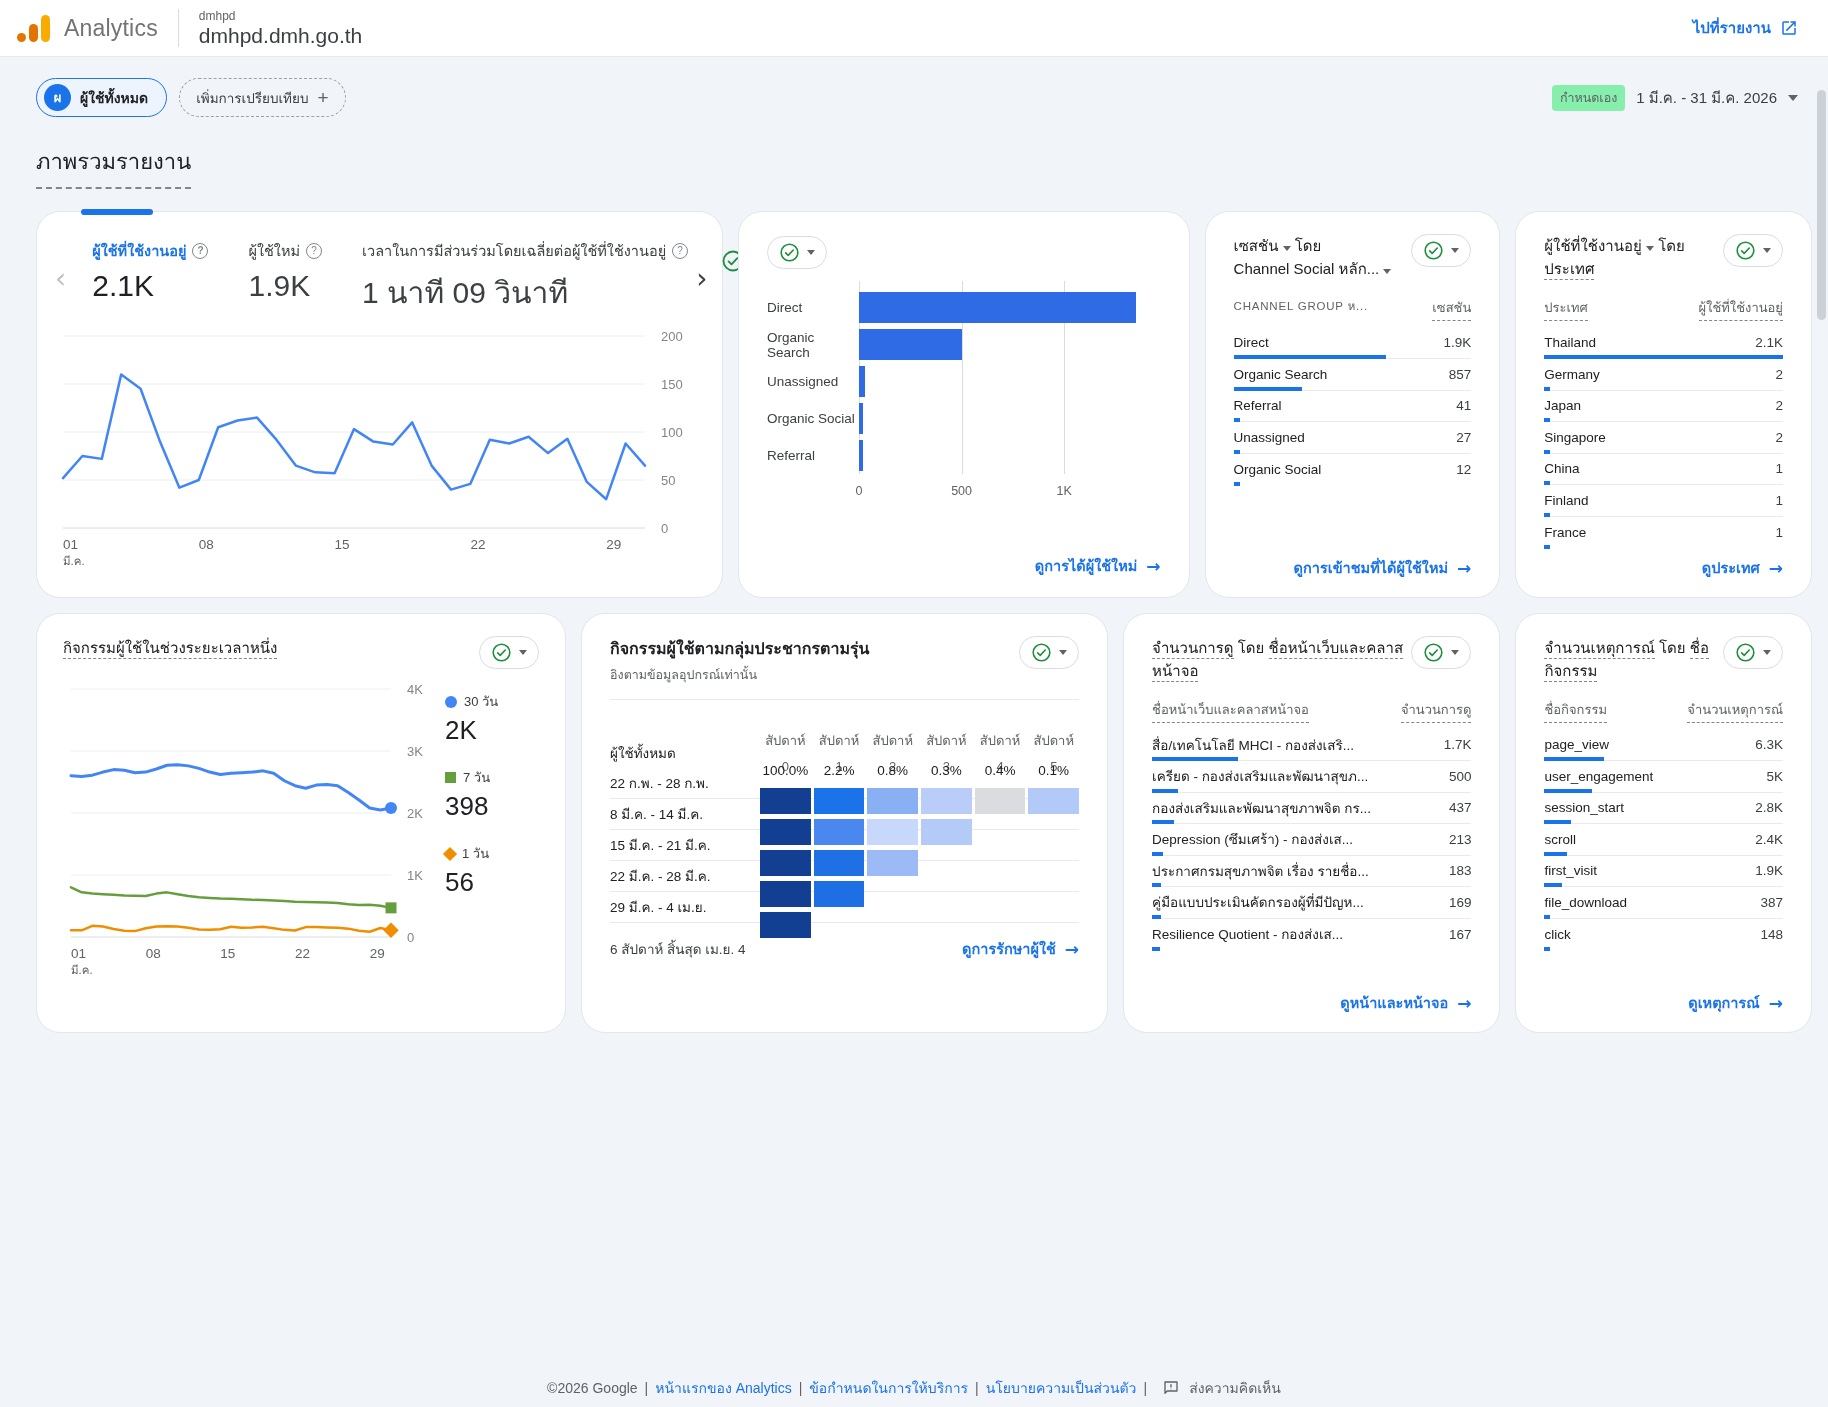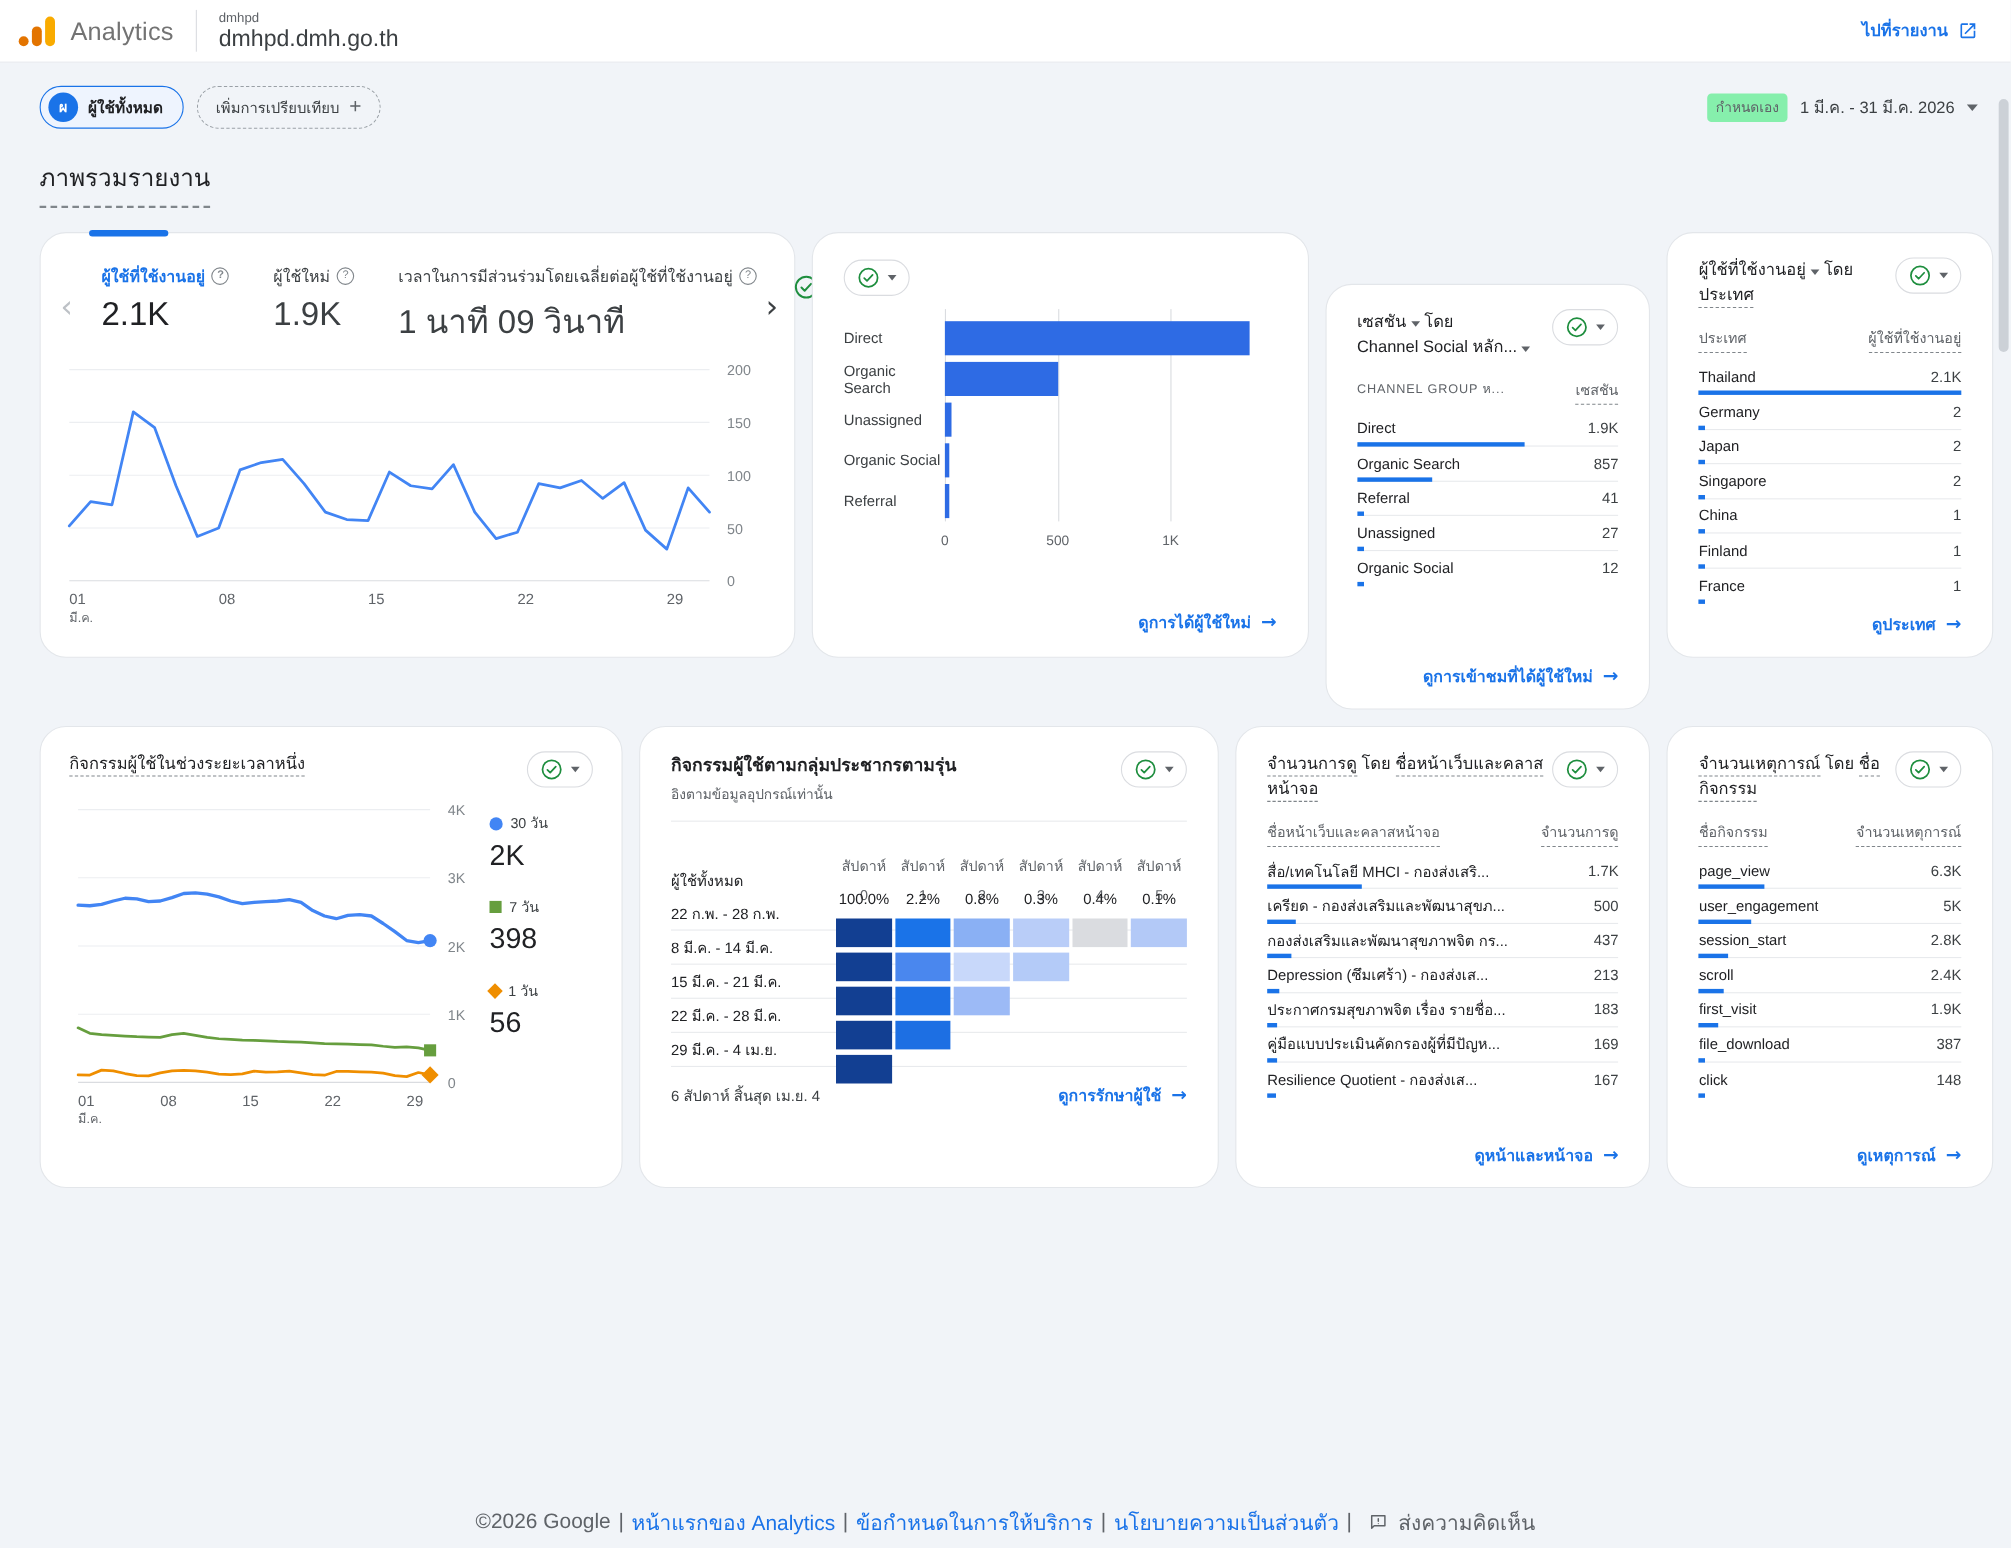"เซสชัน โดย" .c-sessions { margin-top: 47px -> none }
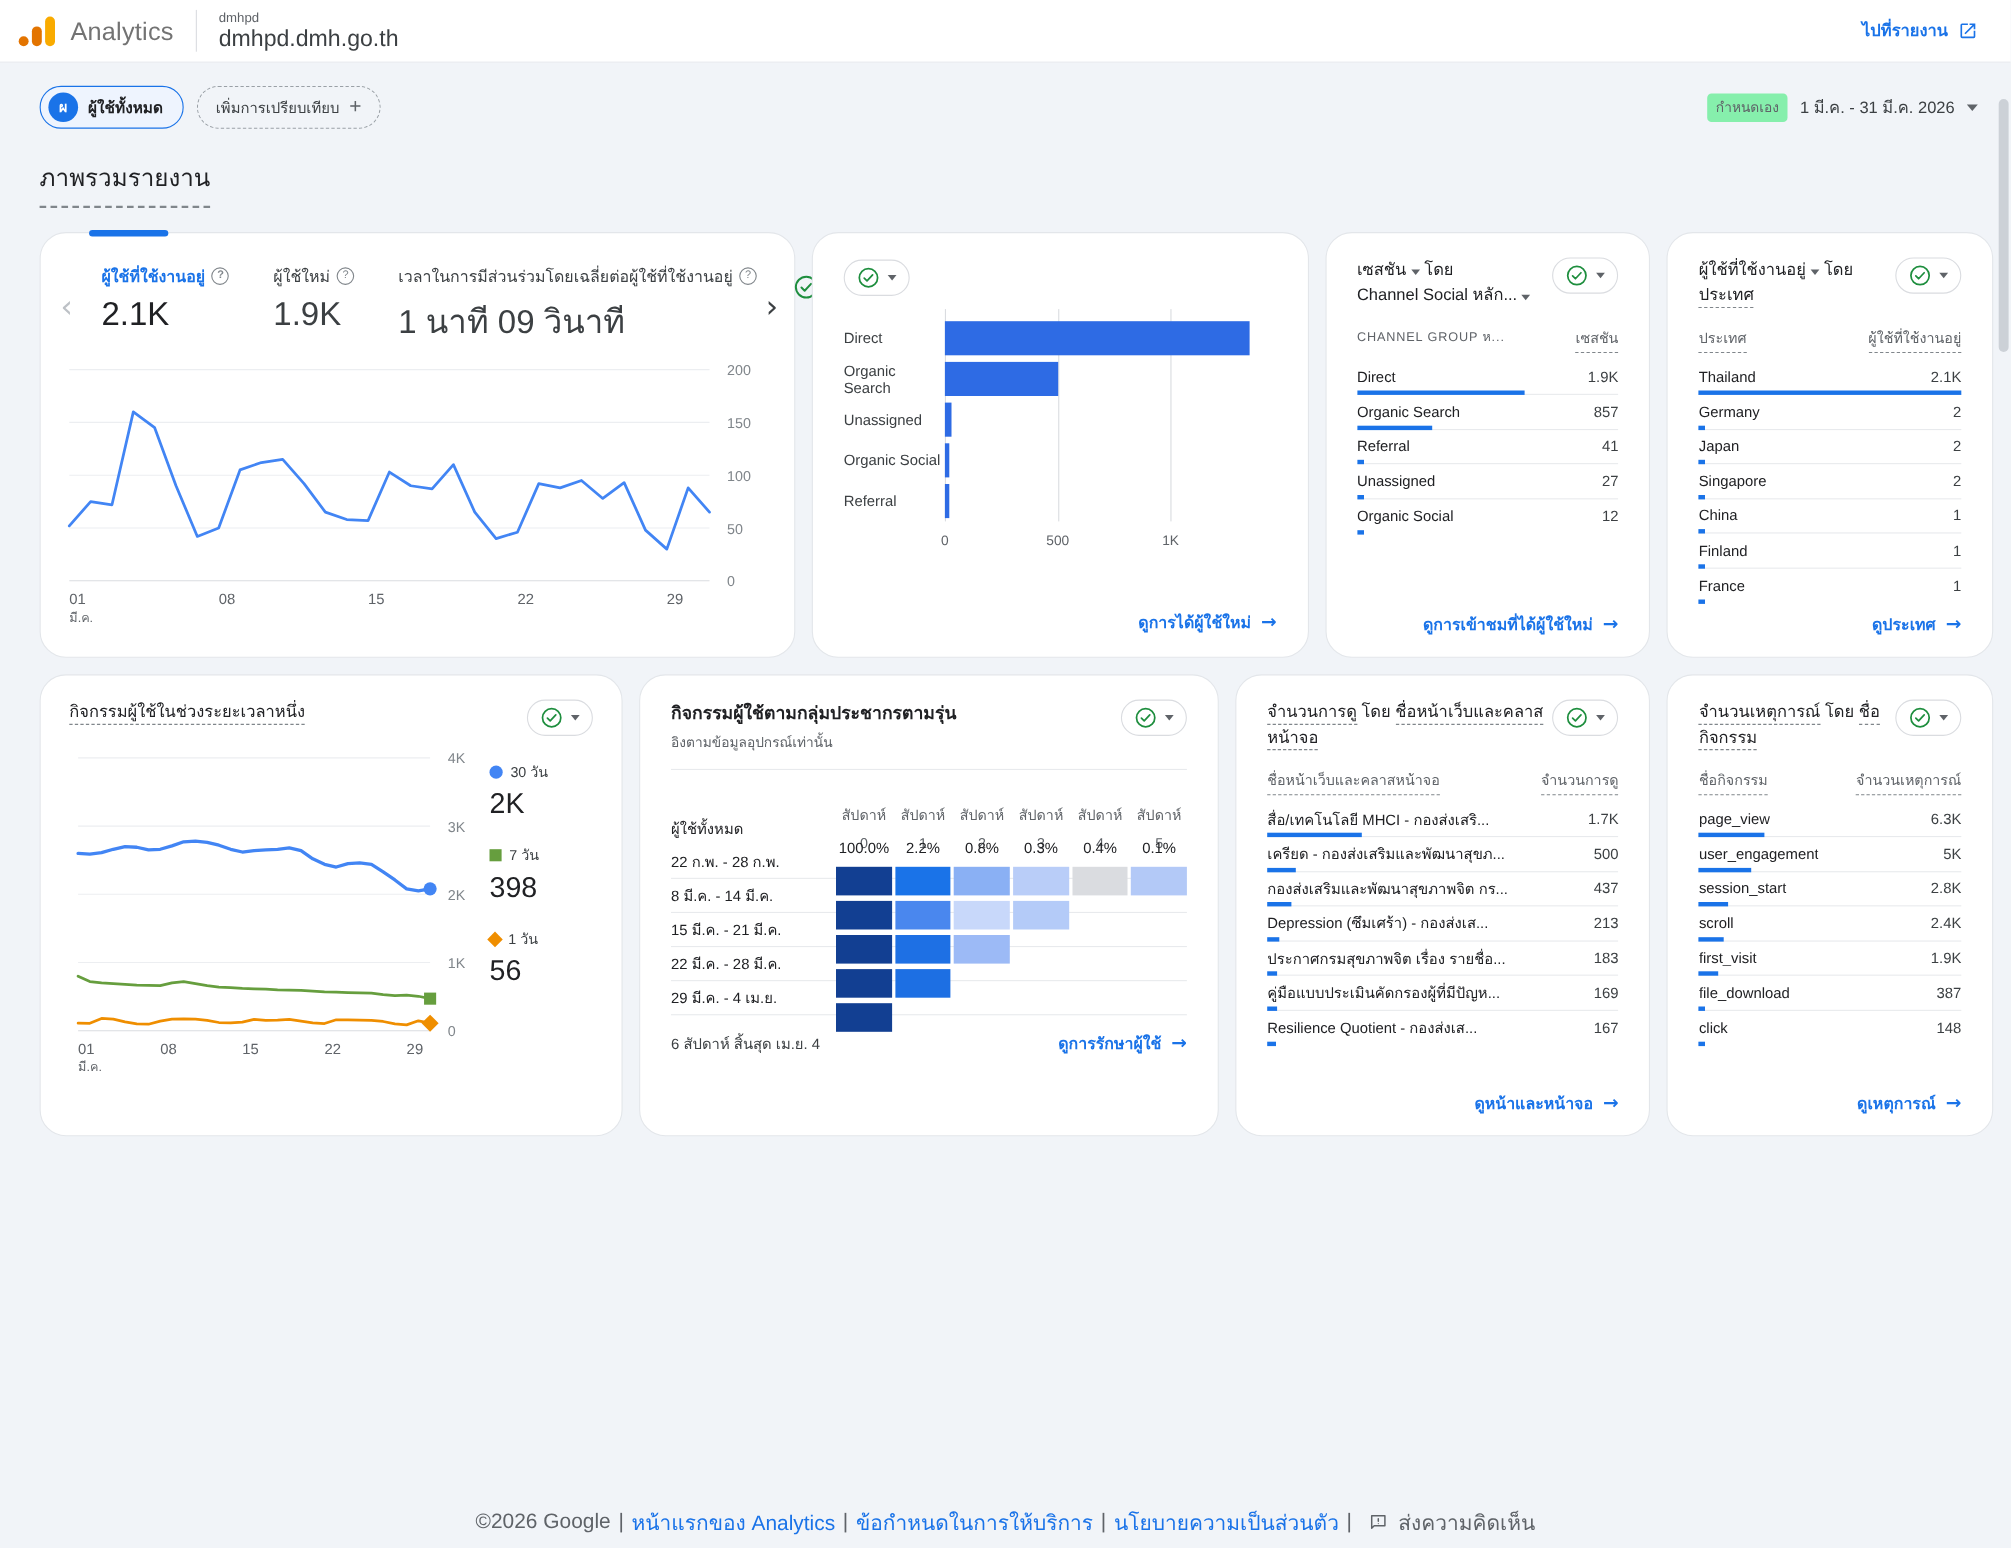"©2026 Google" .page-footer { font-size: 19px -> 14px }
